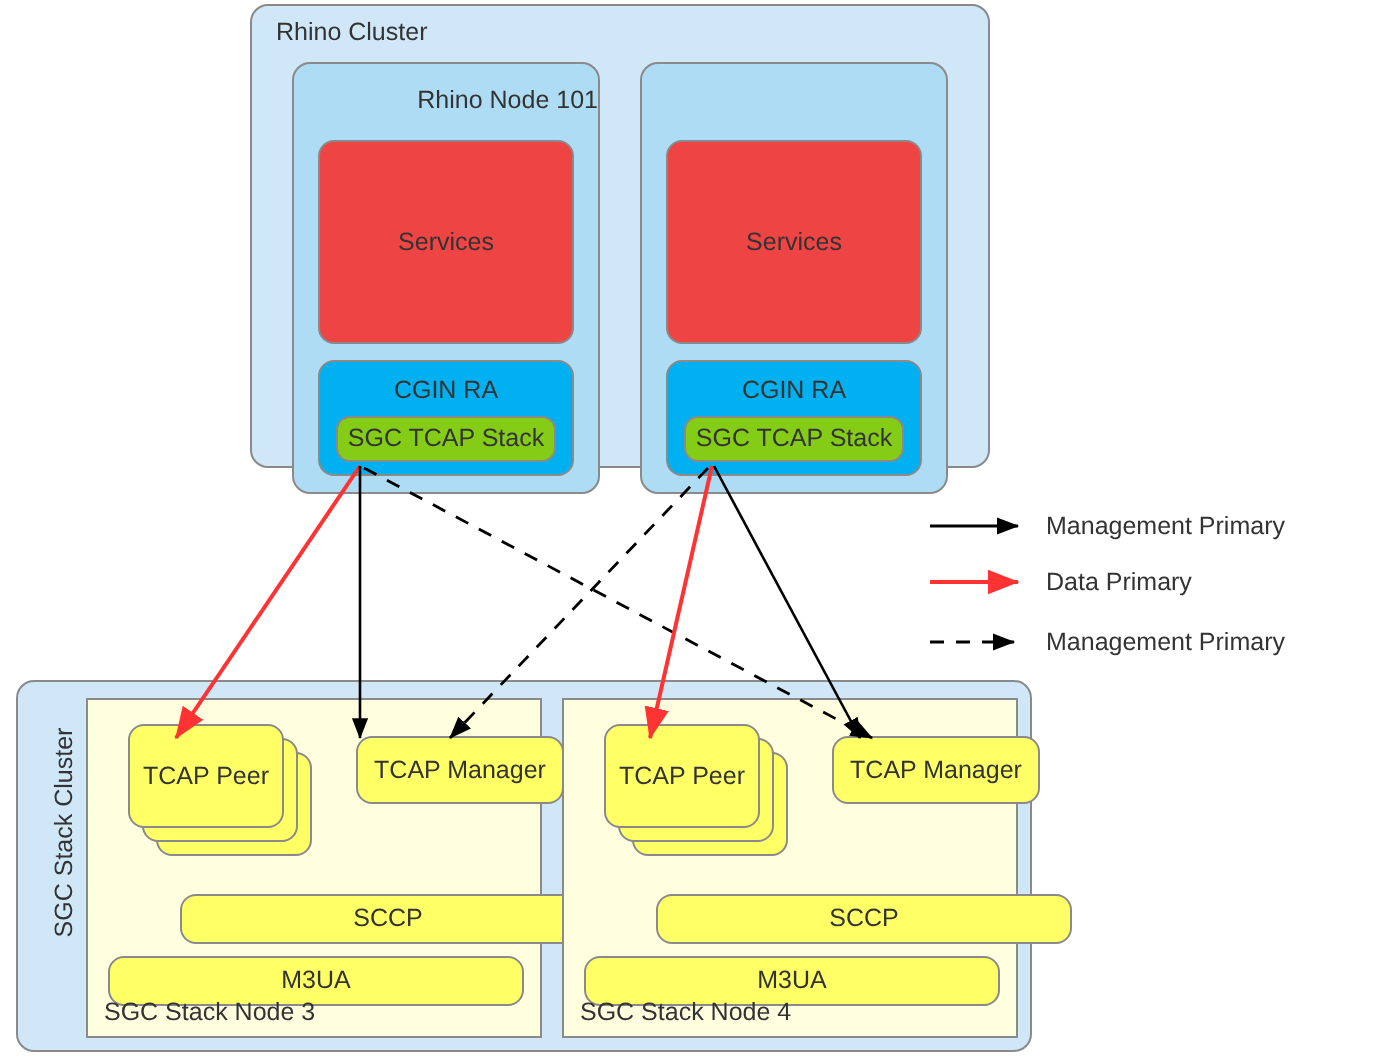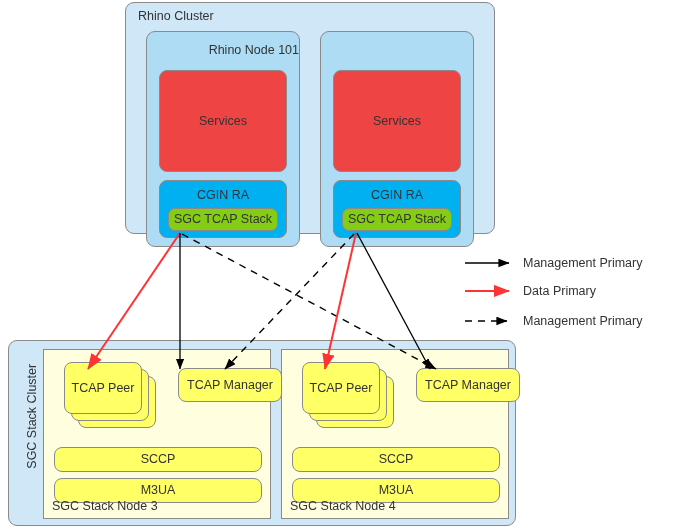"SCCP" .layer-sccp { margin-left: none -> 36px }
